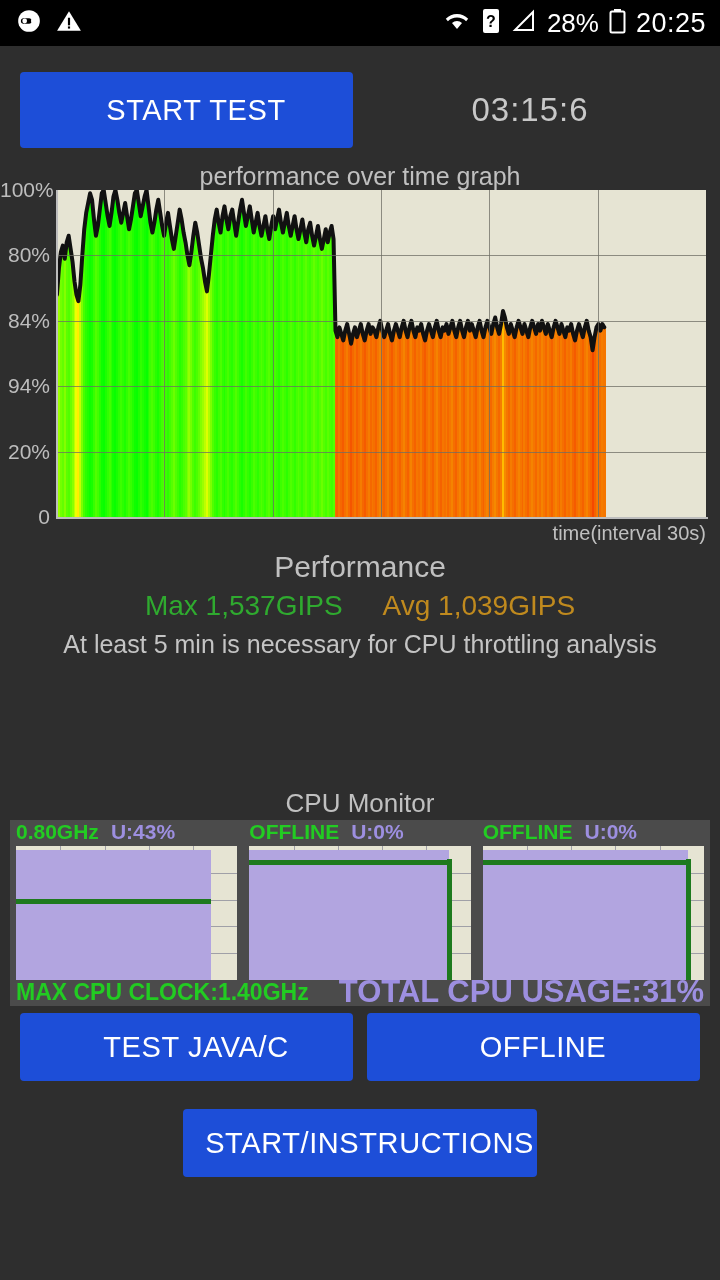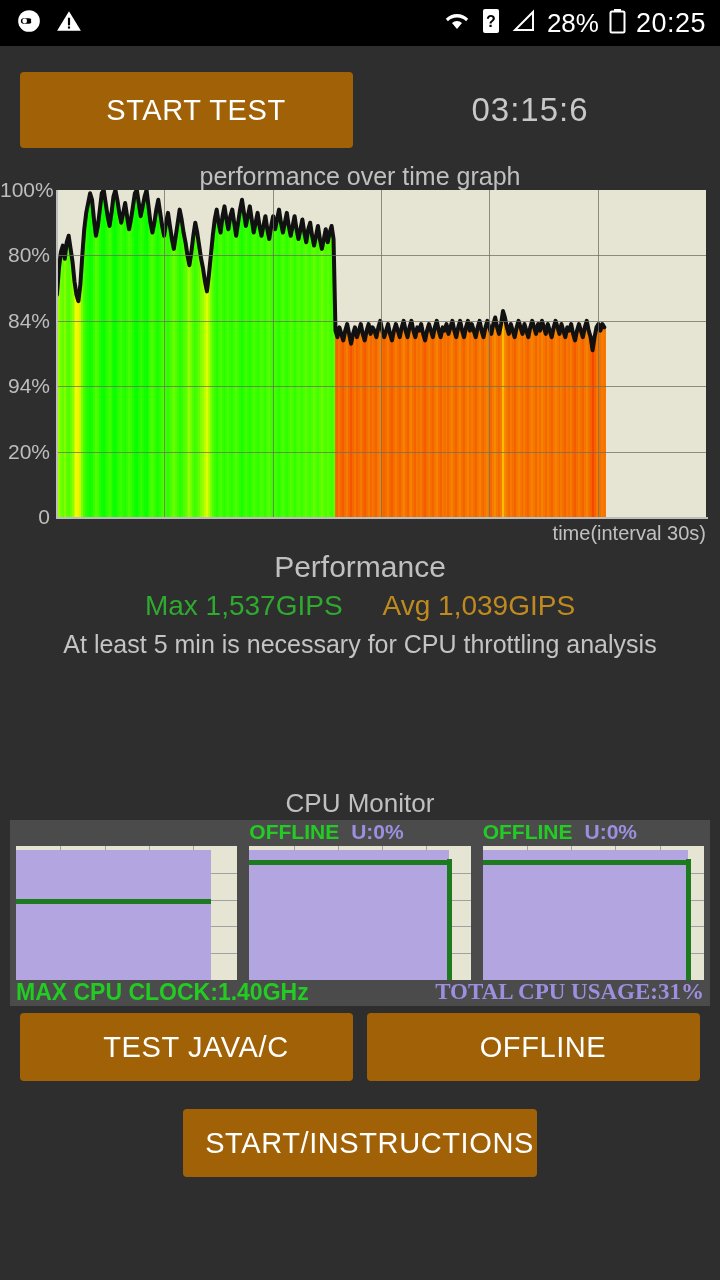"START TEST" .btn { background: #a16207 -> #1d4ed8 }
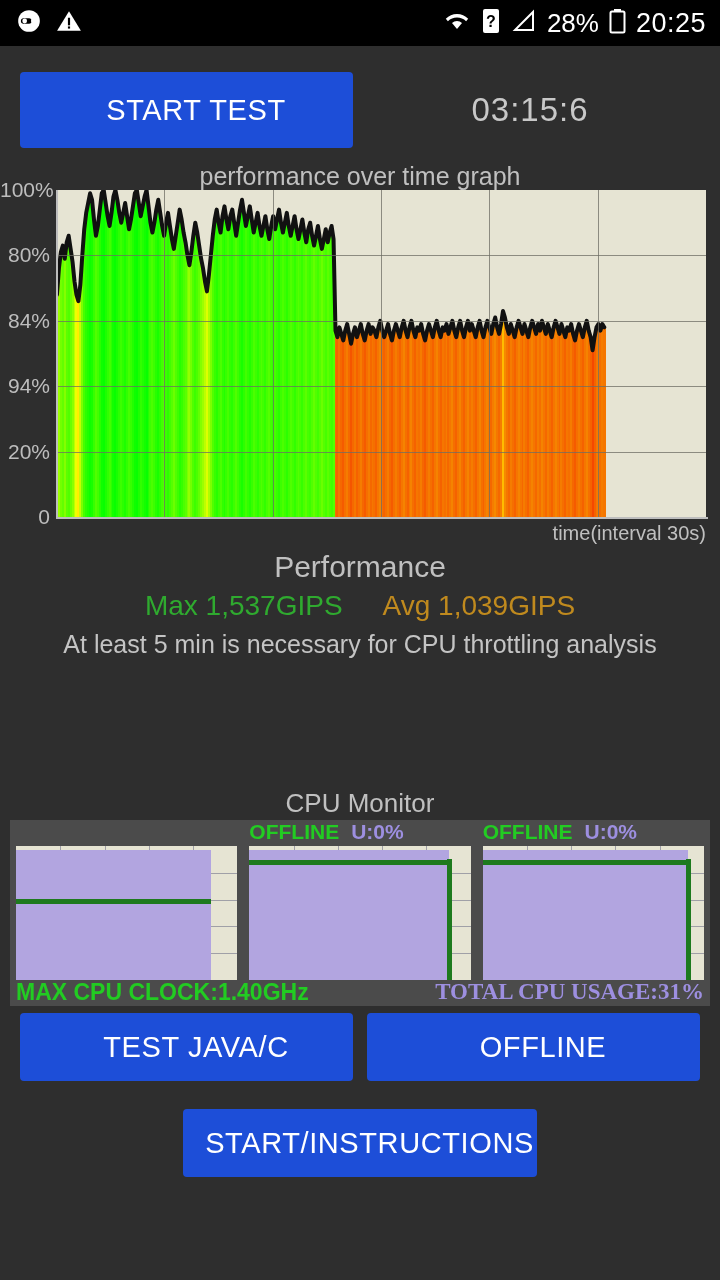"0.80GHz" div.core-head { html: none -> <div> <span>0.80GHz</span> <span>U:43%</span> </div> }
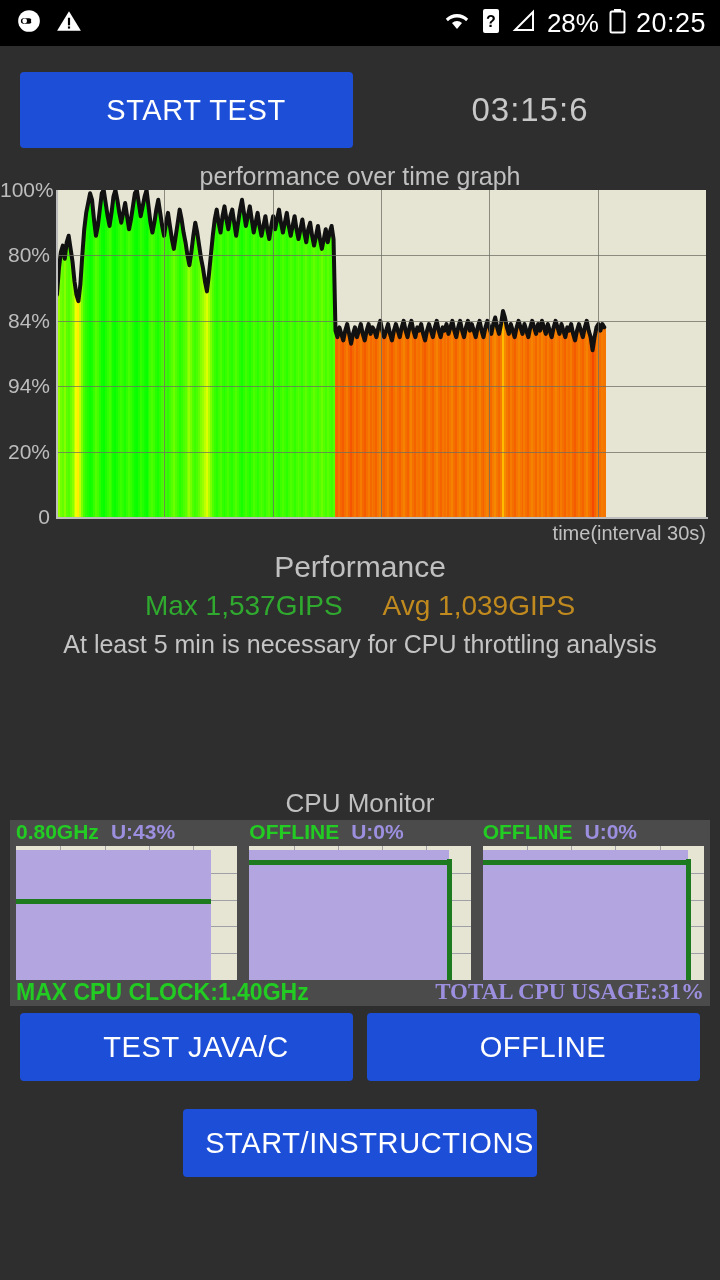"TOTAL CPU USAGE:31%" .totalusage { font-family: Liberation Serif, serif -> none; font-size: 23px -> 31px }
